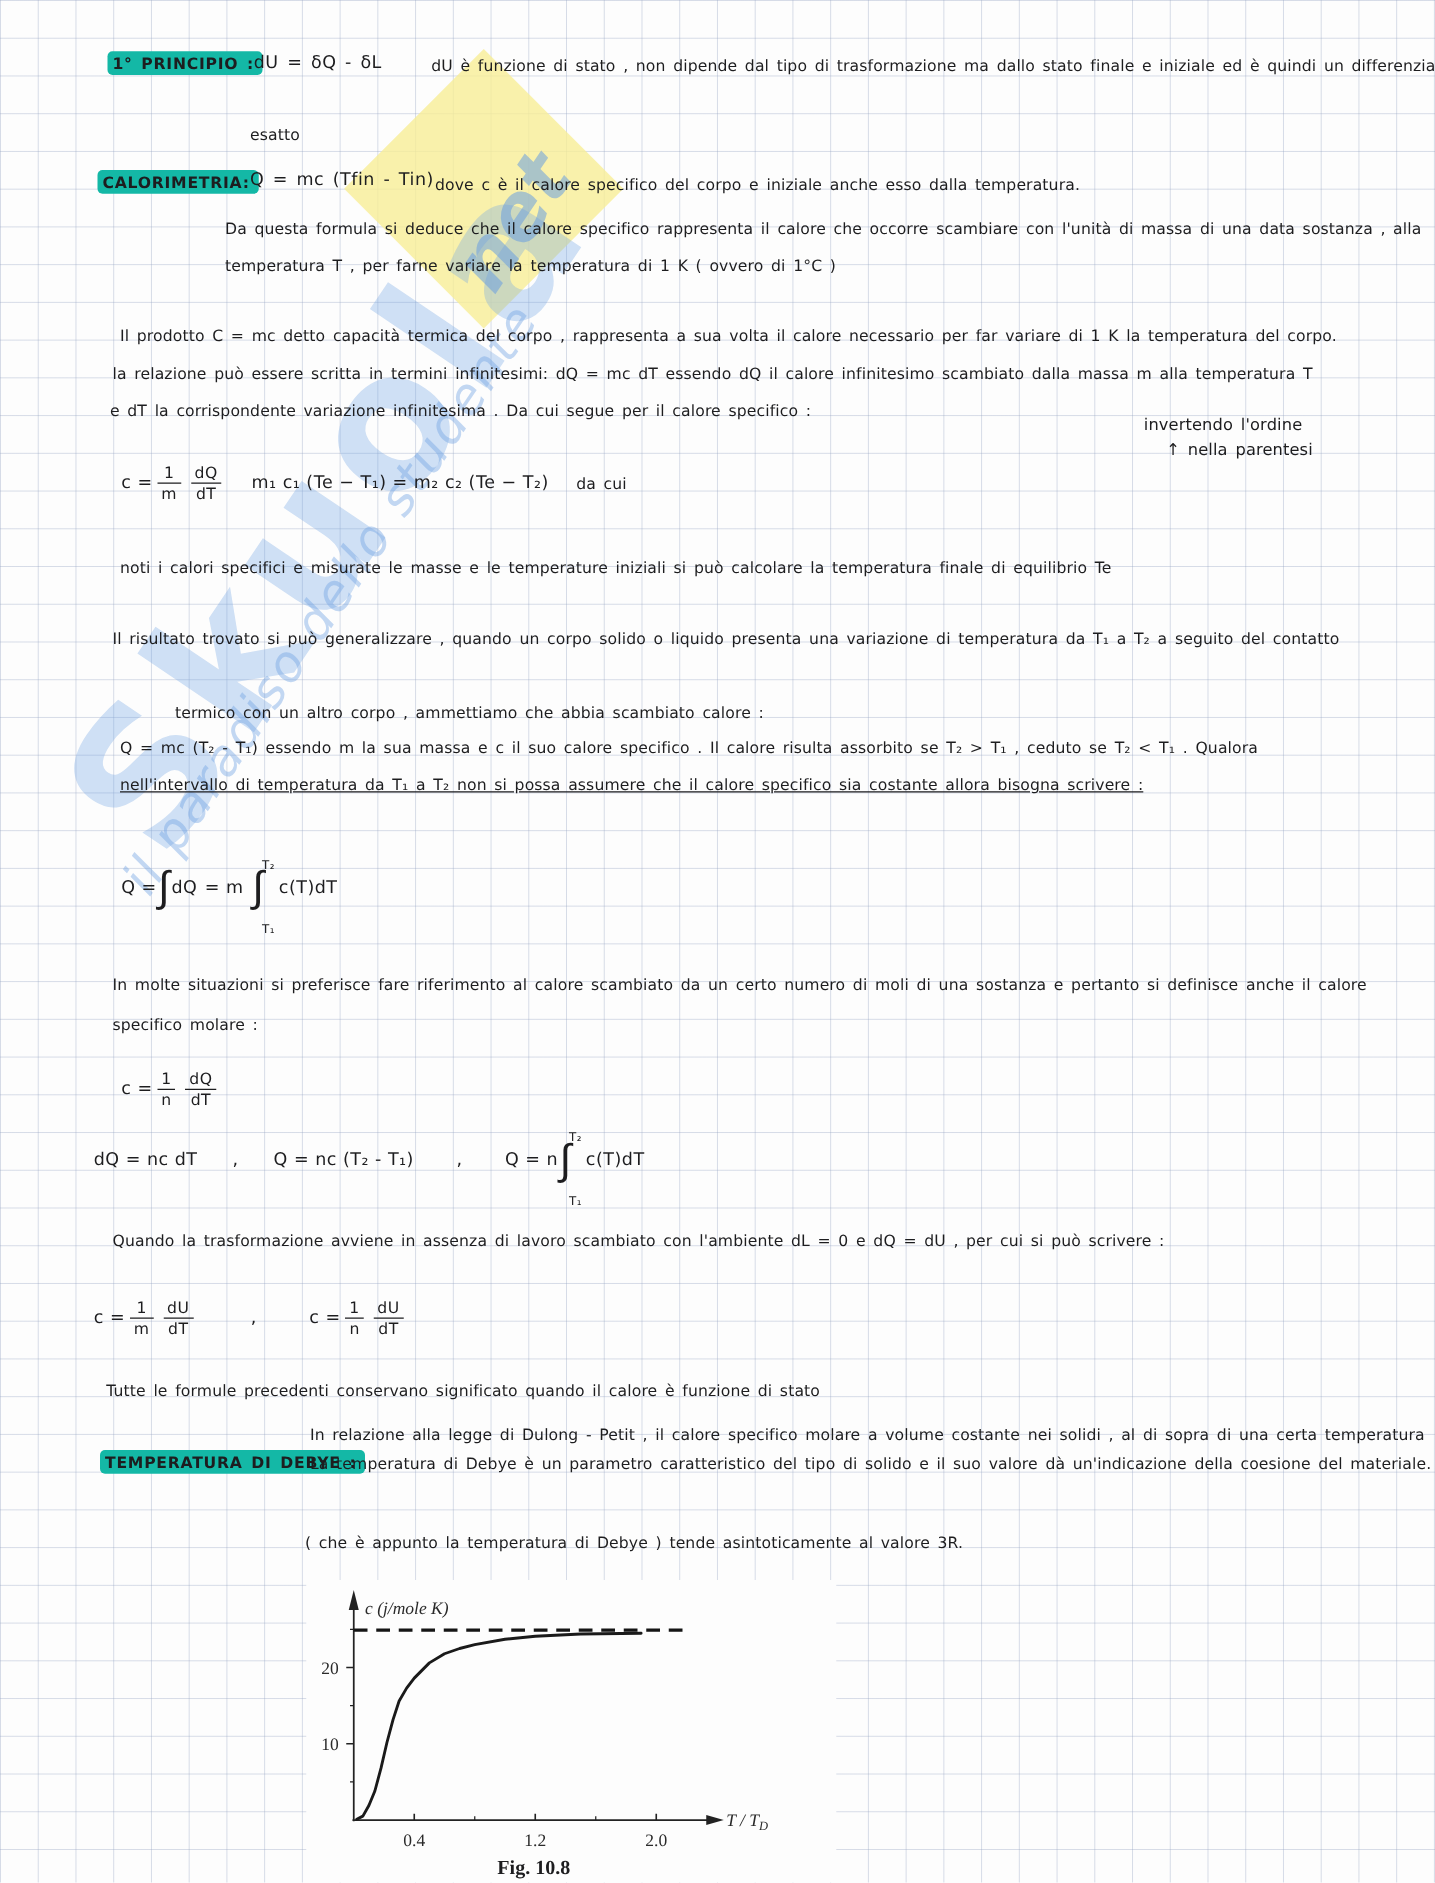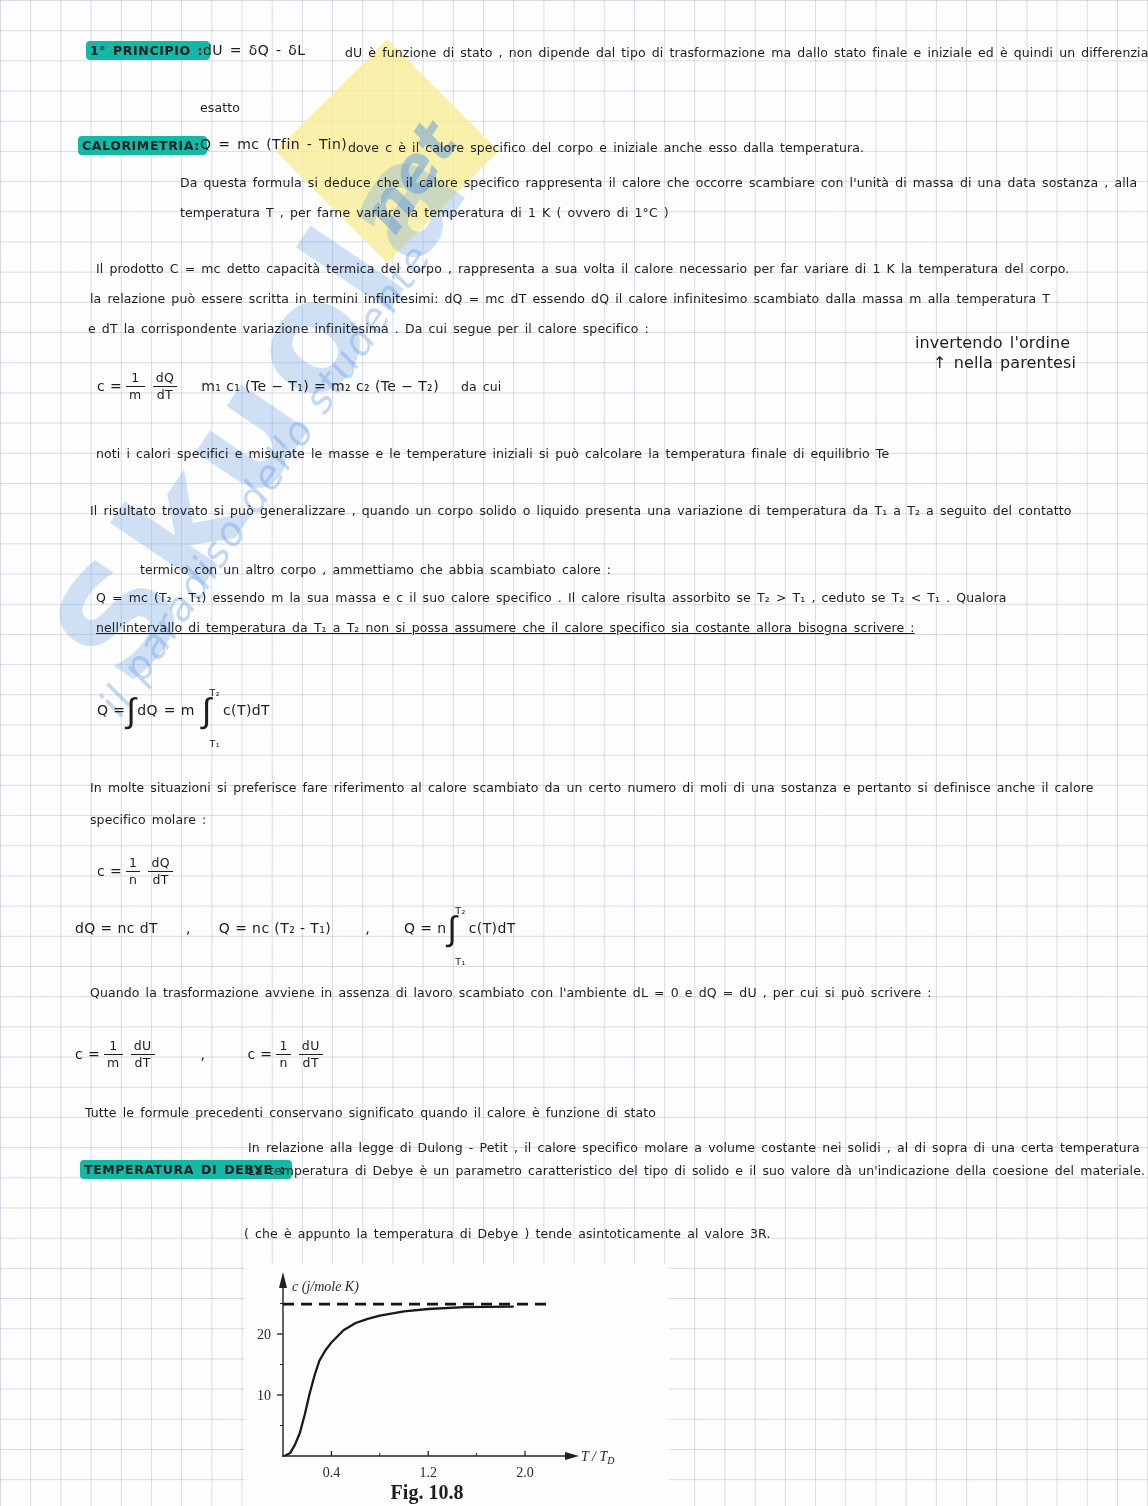"invertendo l'ordine" .note { font-size: 16px -> 13px }
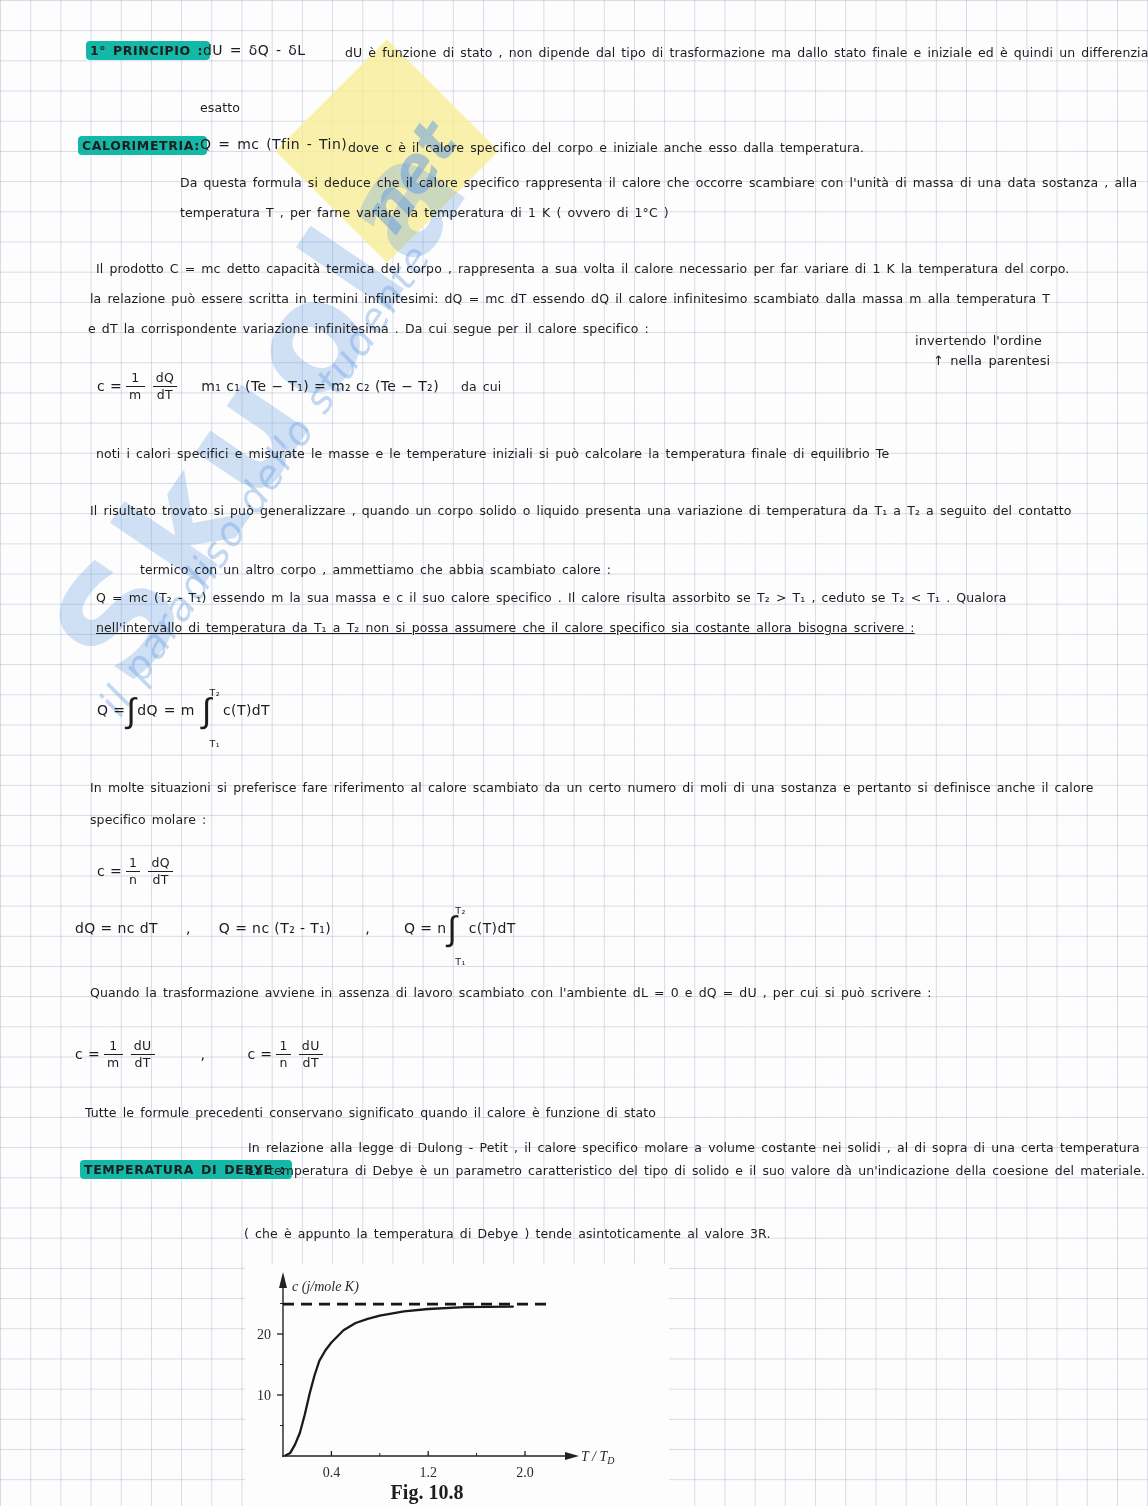"Fig. 10.8" .fig-caption { font-size: 20px -> 16px }
